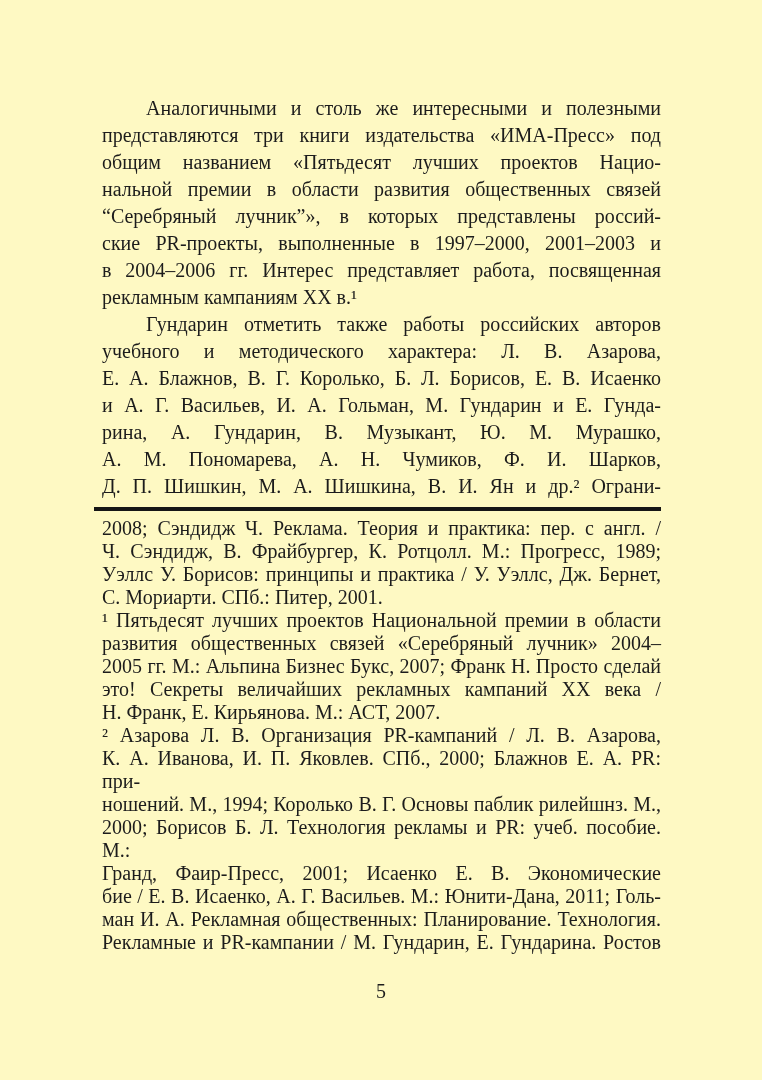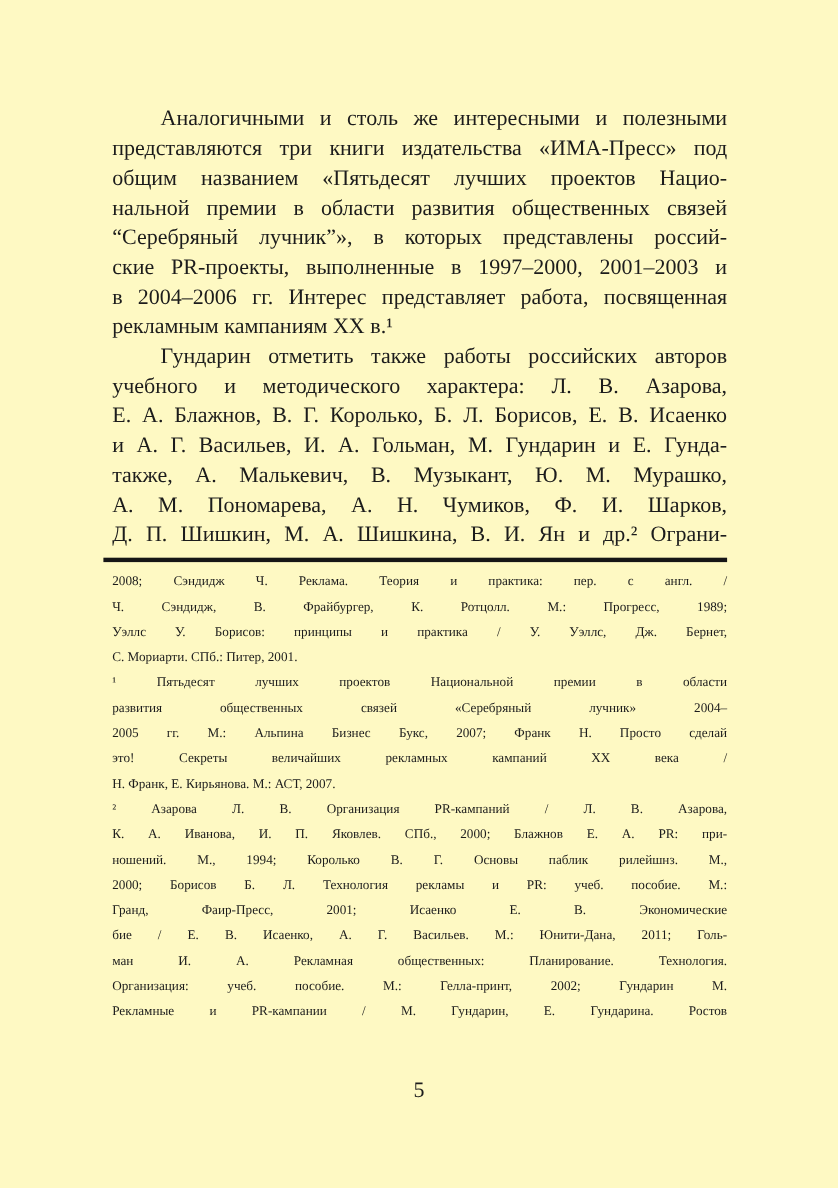"также, А. Малькевич, В. Музыкант," div.line { text: также, А. Малькевич -> рина, А. Гундарин }
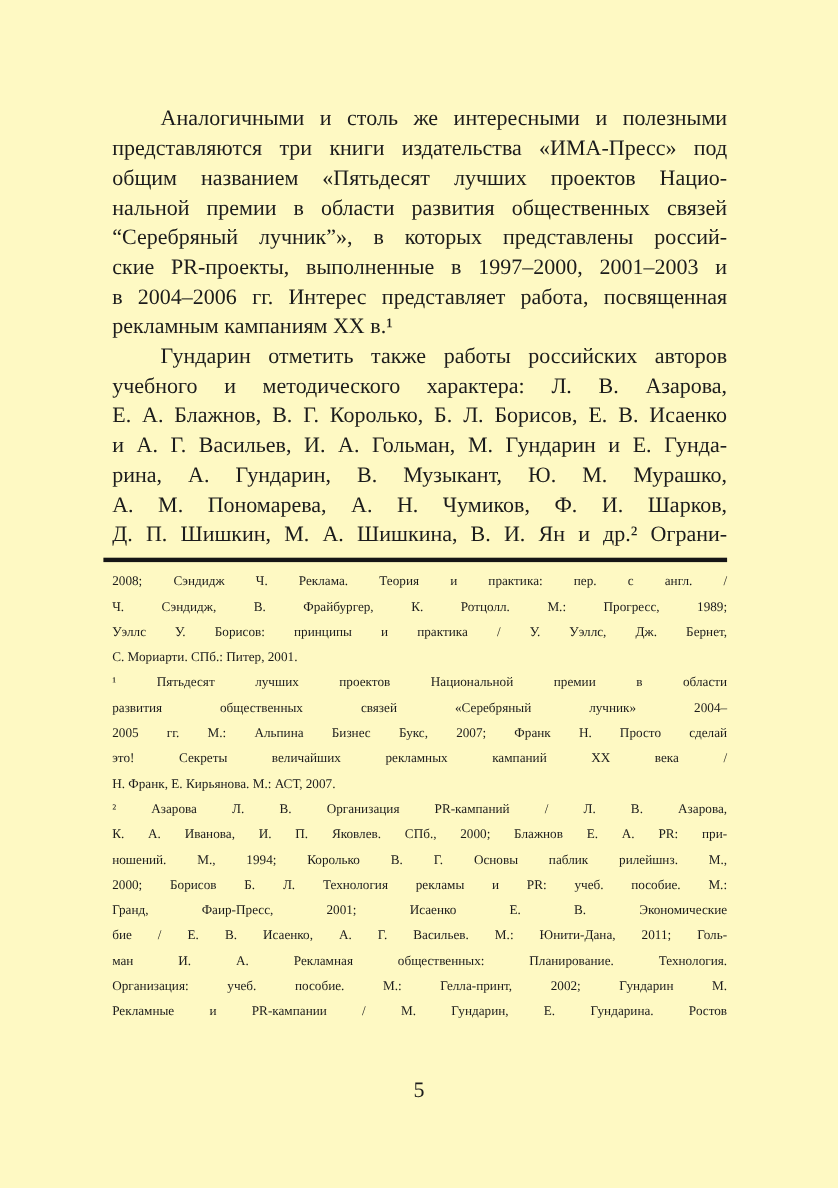"2008; Сэндидж Ч. Реклама. Теория" .footnotes { font-size: 12px -> 20px }
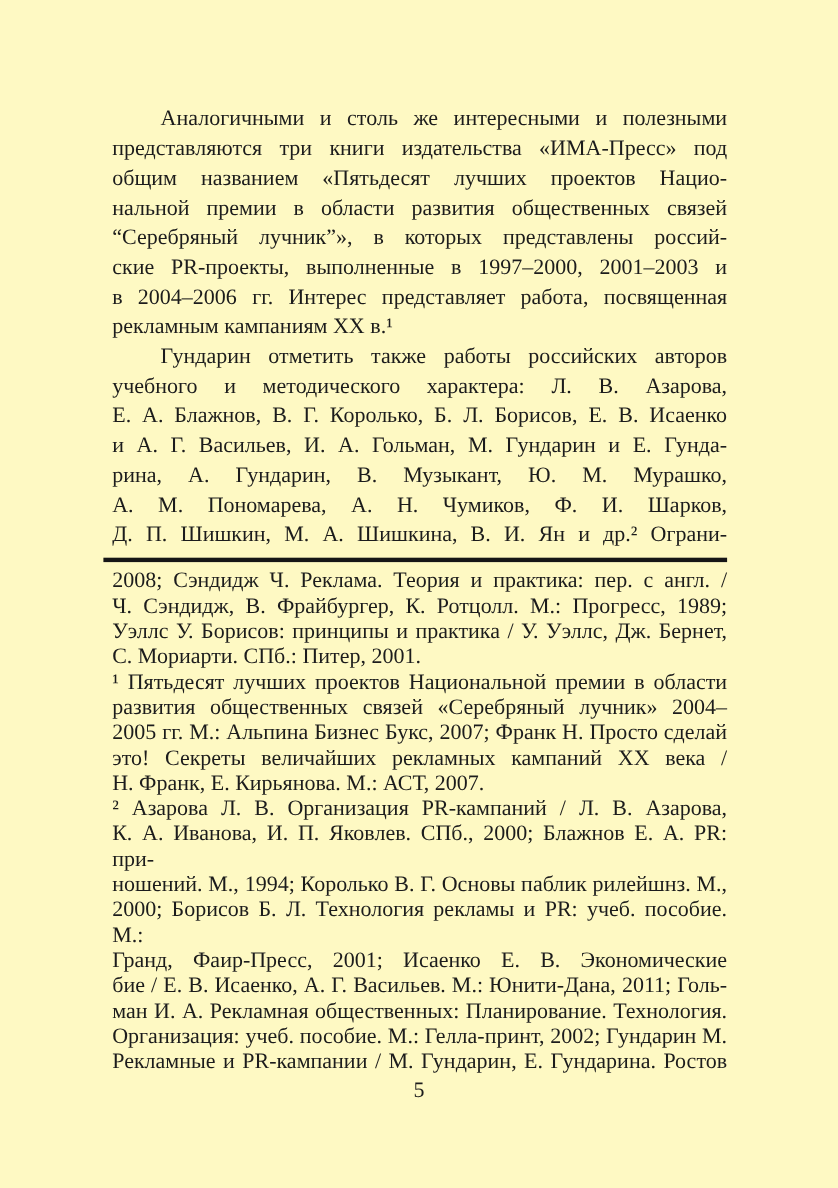"Организация: учеб. пособие. М.:" div.line { html: <div>Организация: учеб. пособие. М.: Гелла-принт, 2002; Гундарин М.</div> -> none }
